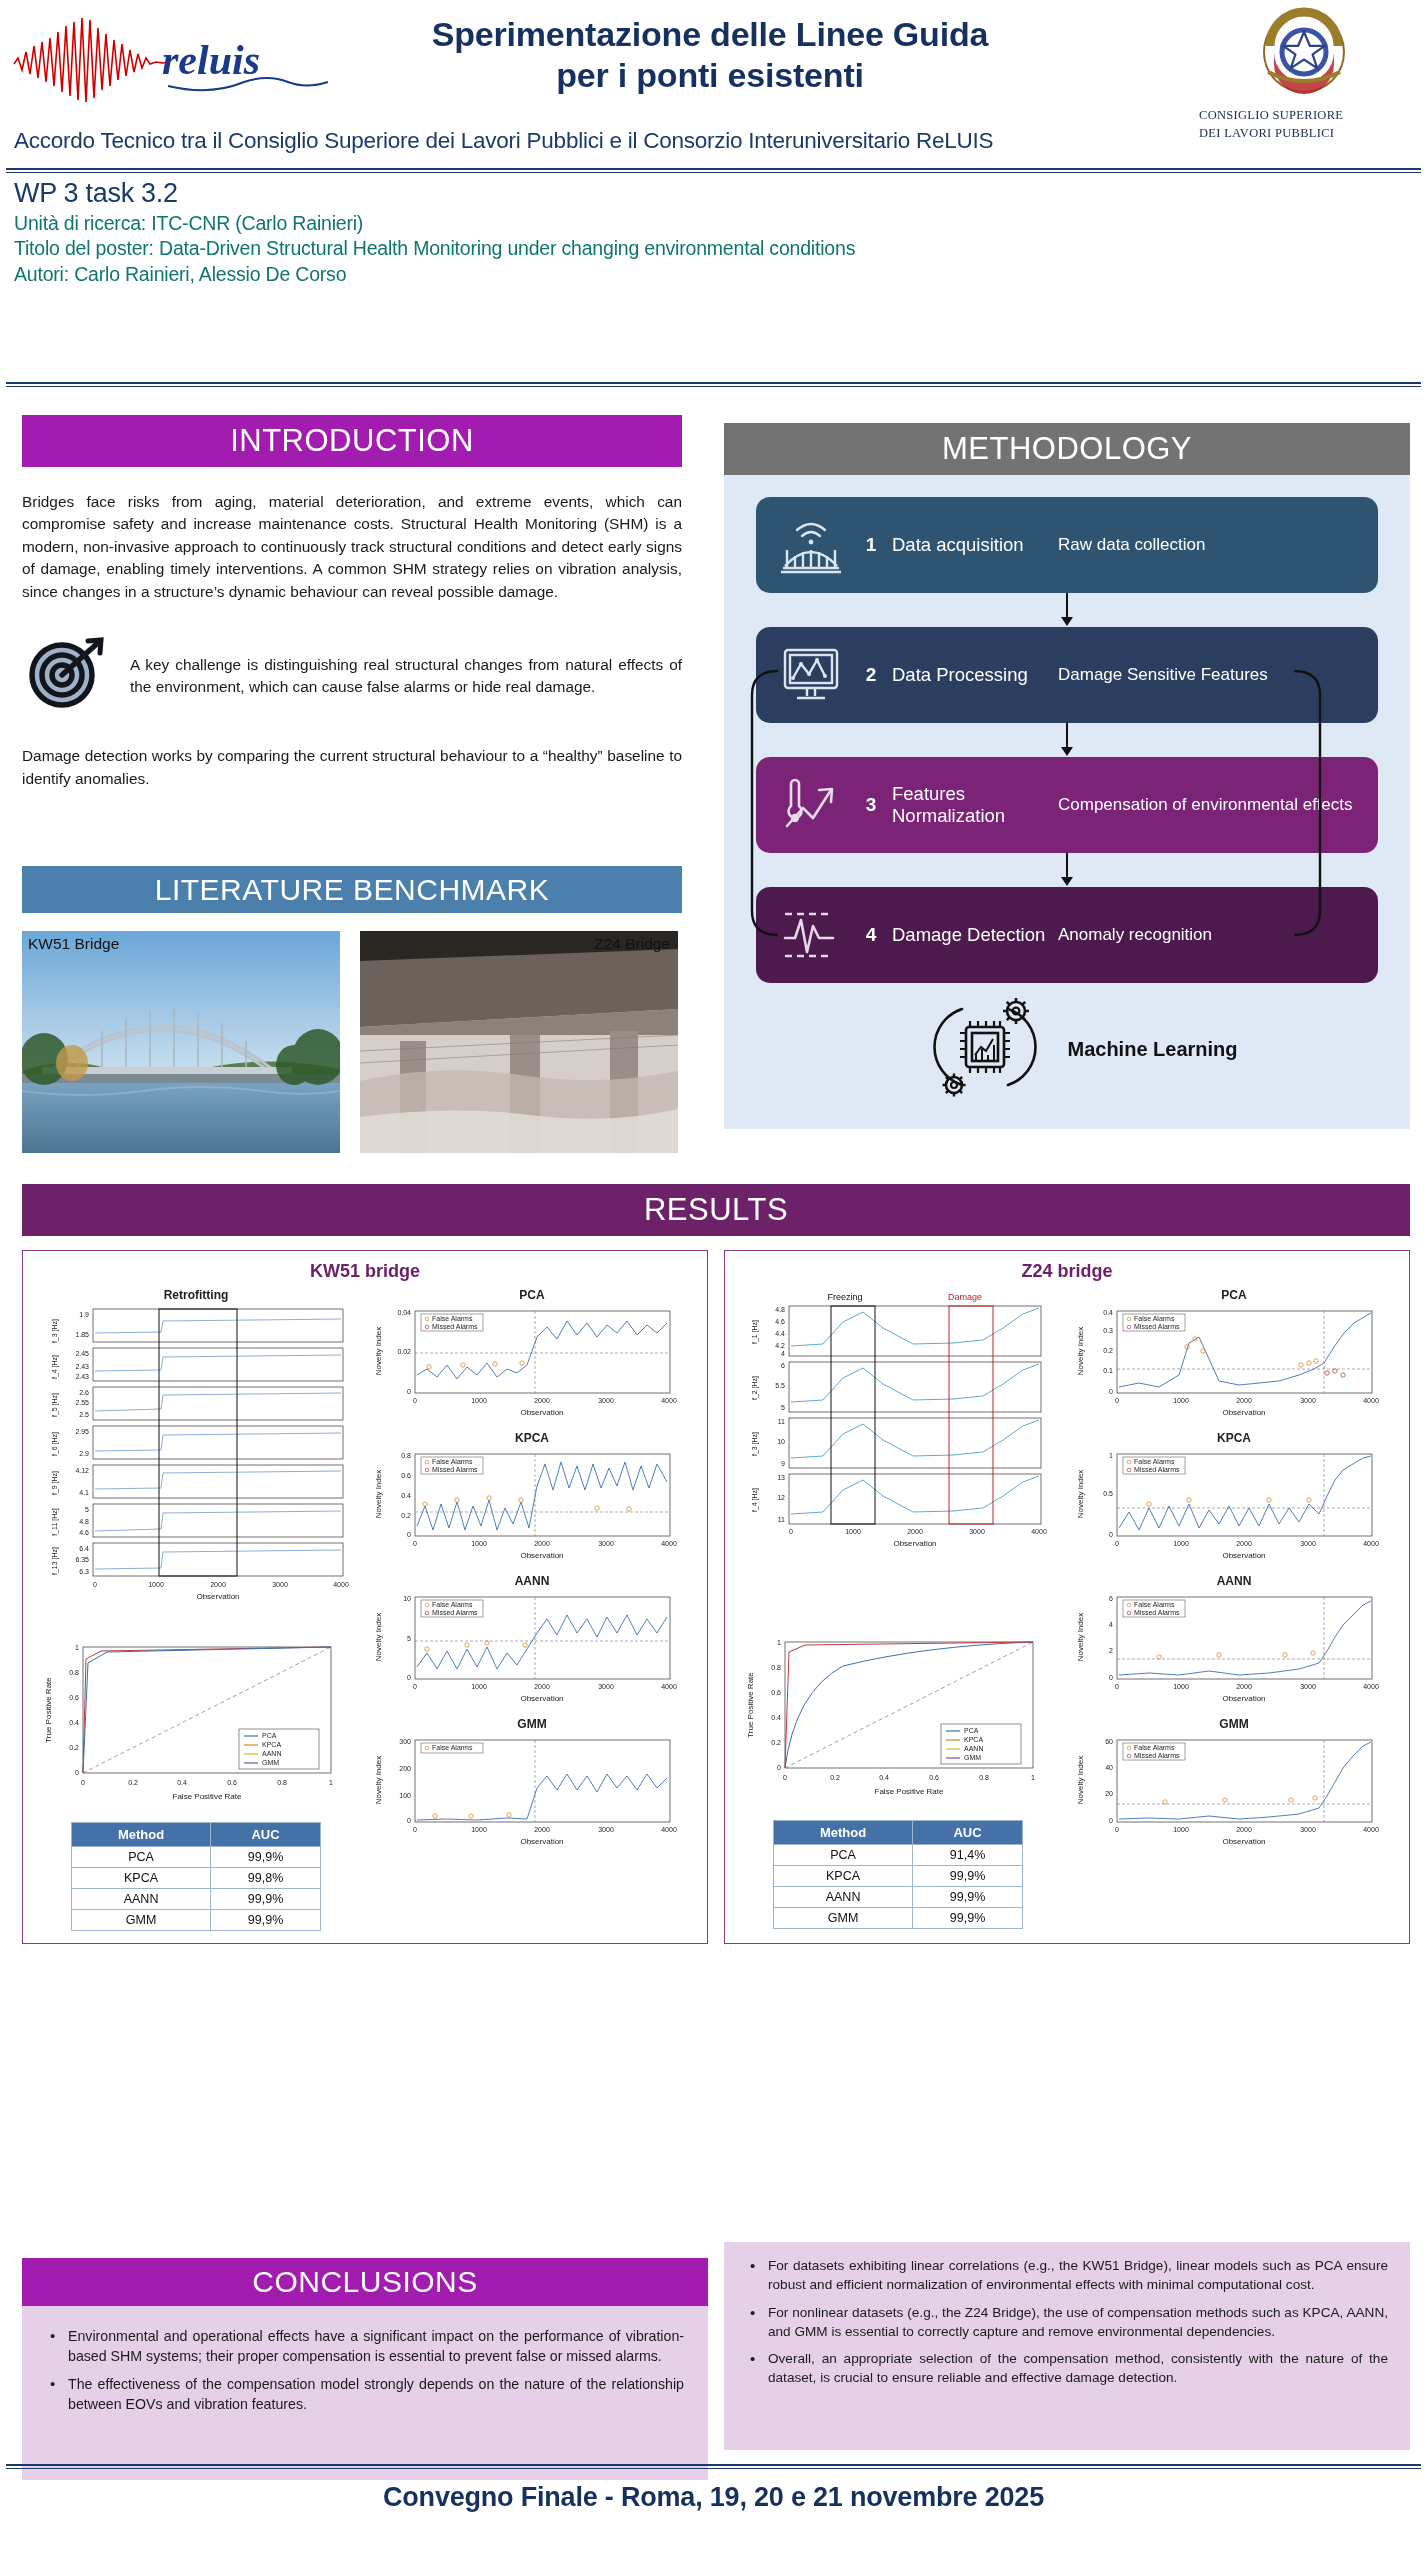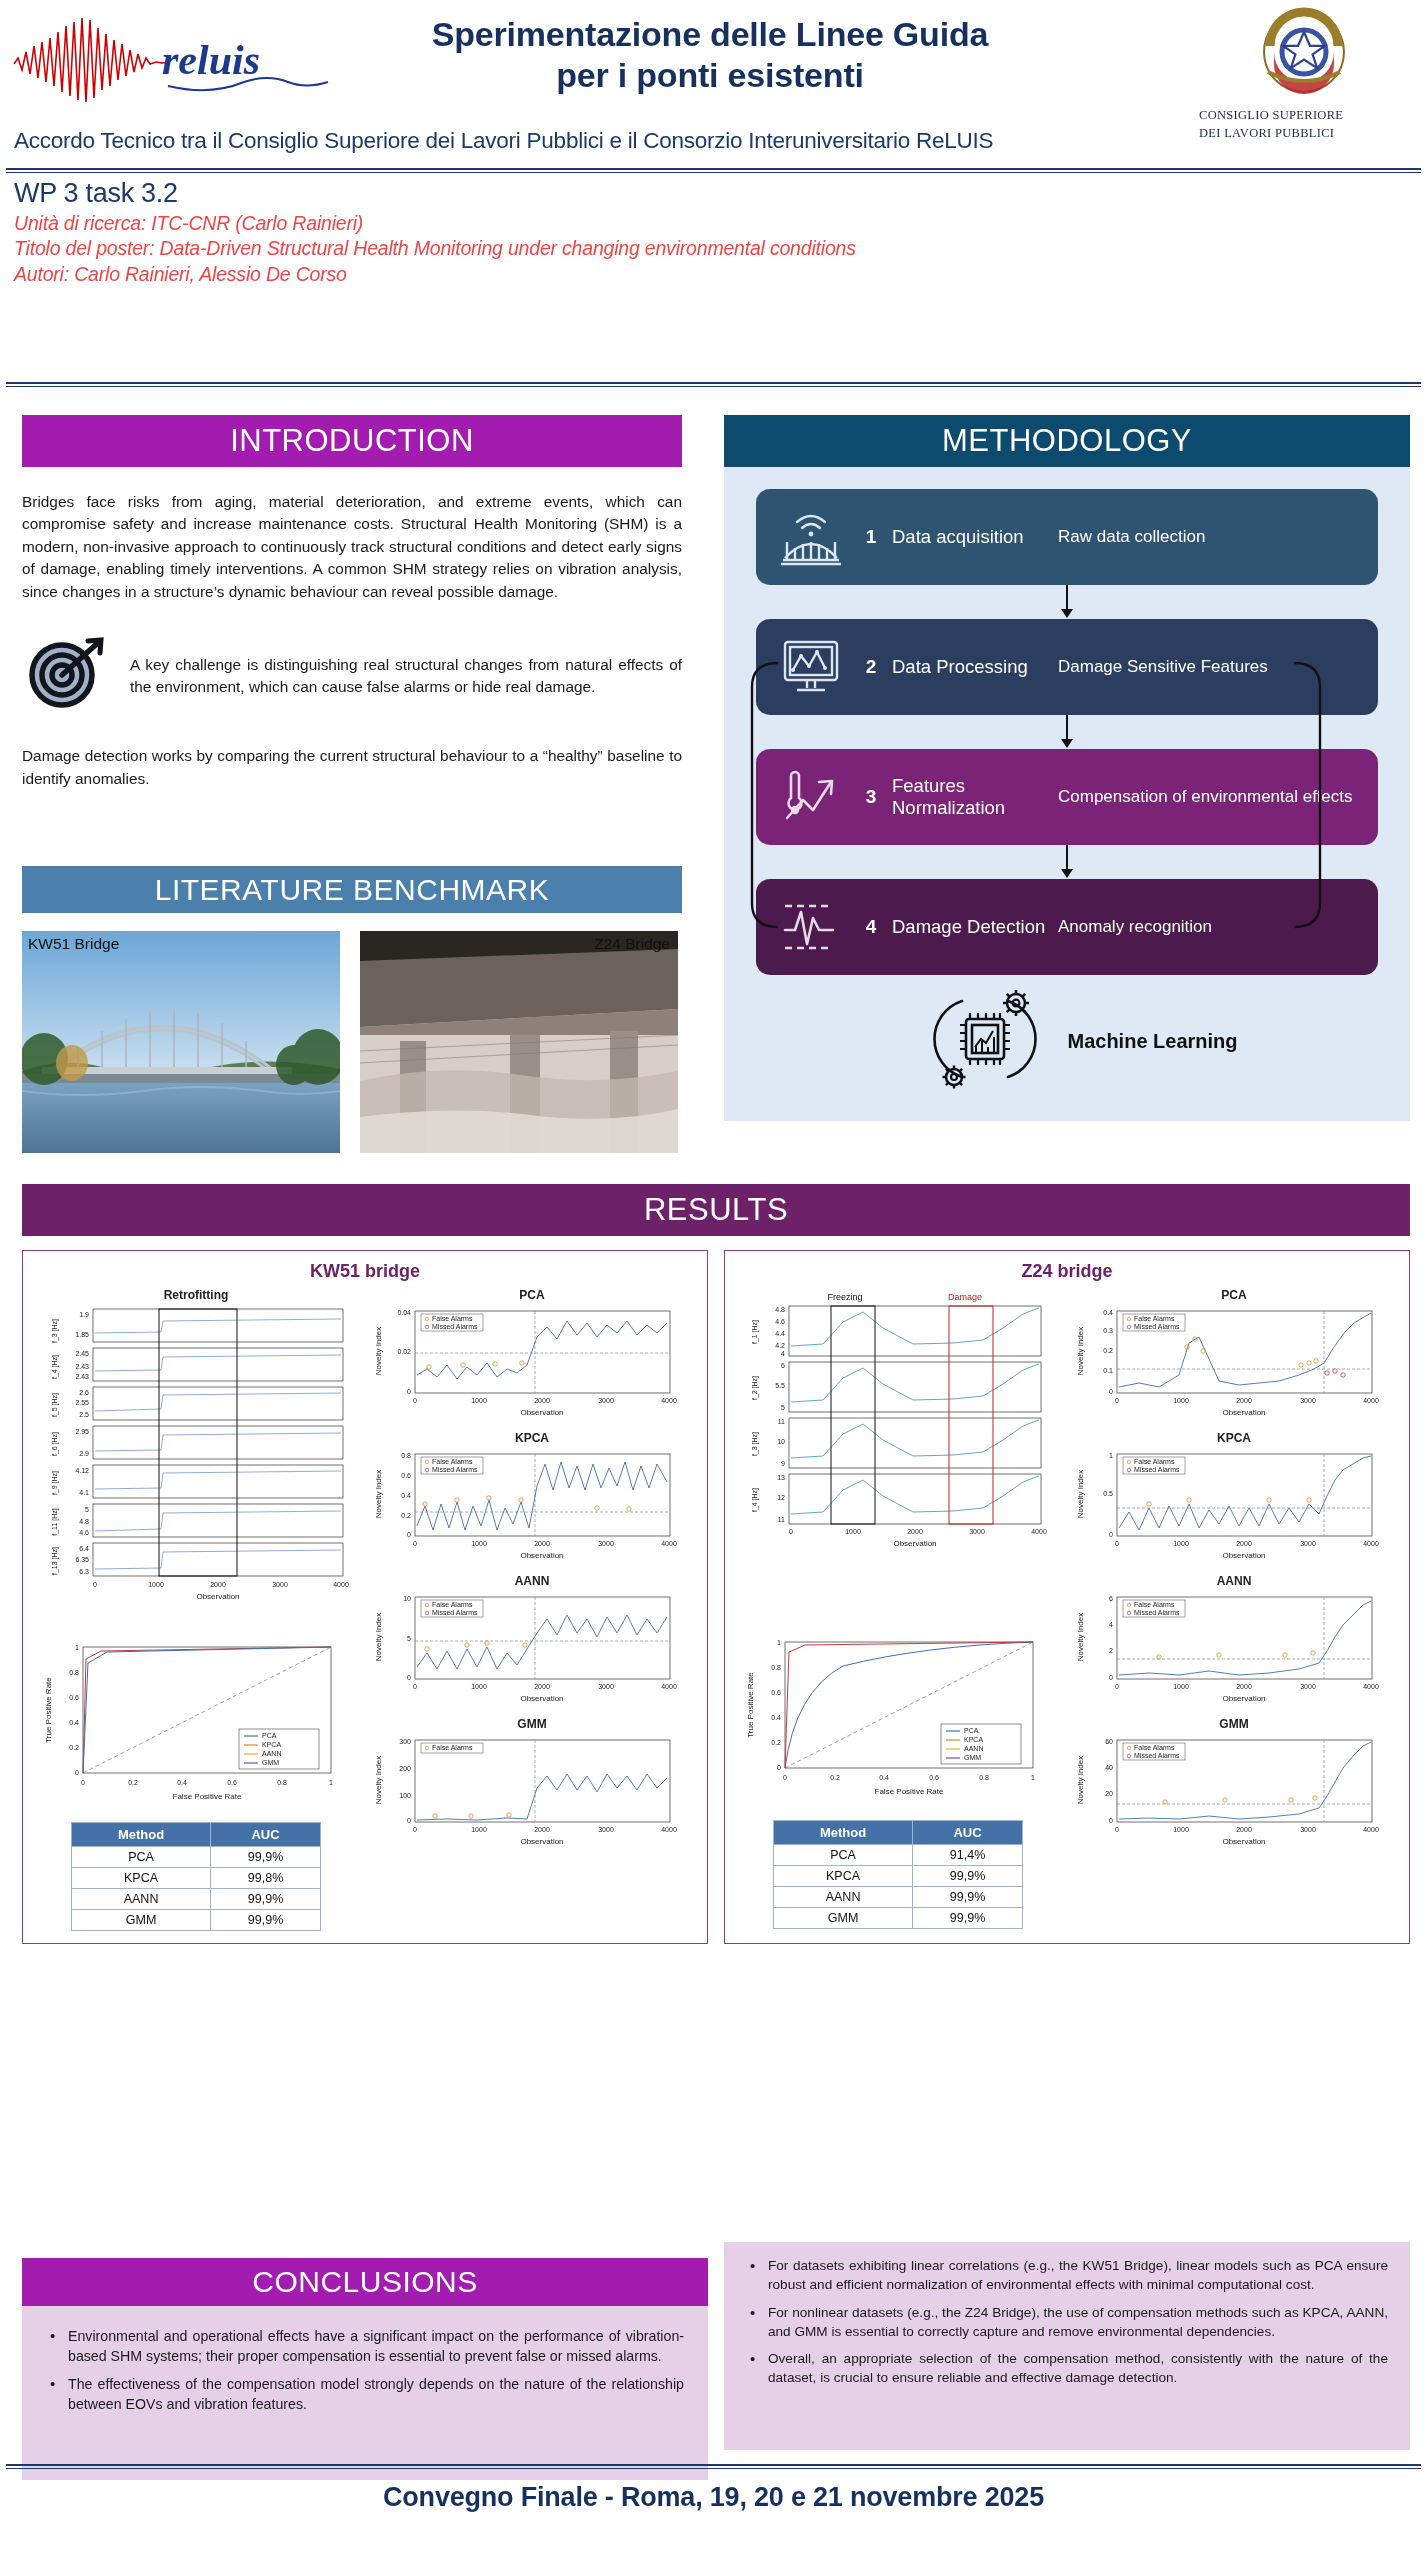"Unità di ricerca: ITC-CNR (Carlo" .wp-line { color: #ef4444 -> #0f766e; font-style: italic -> none }
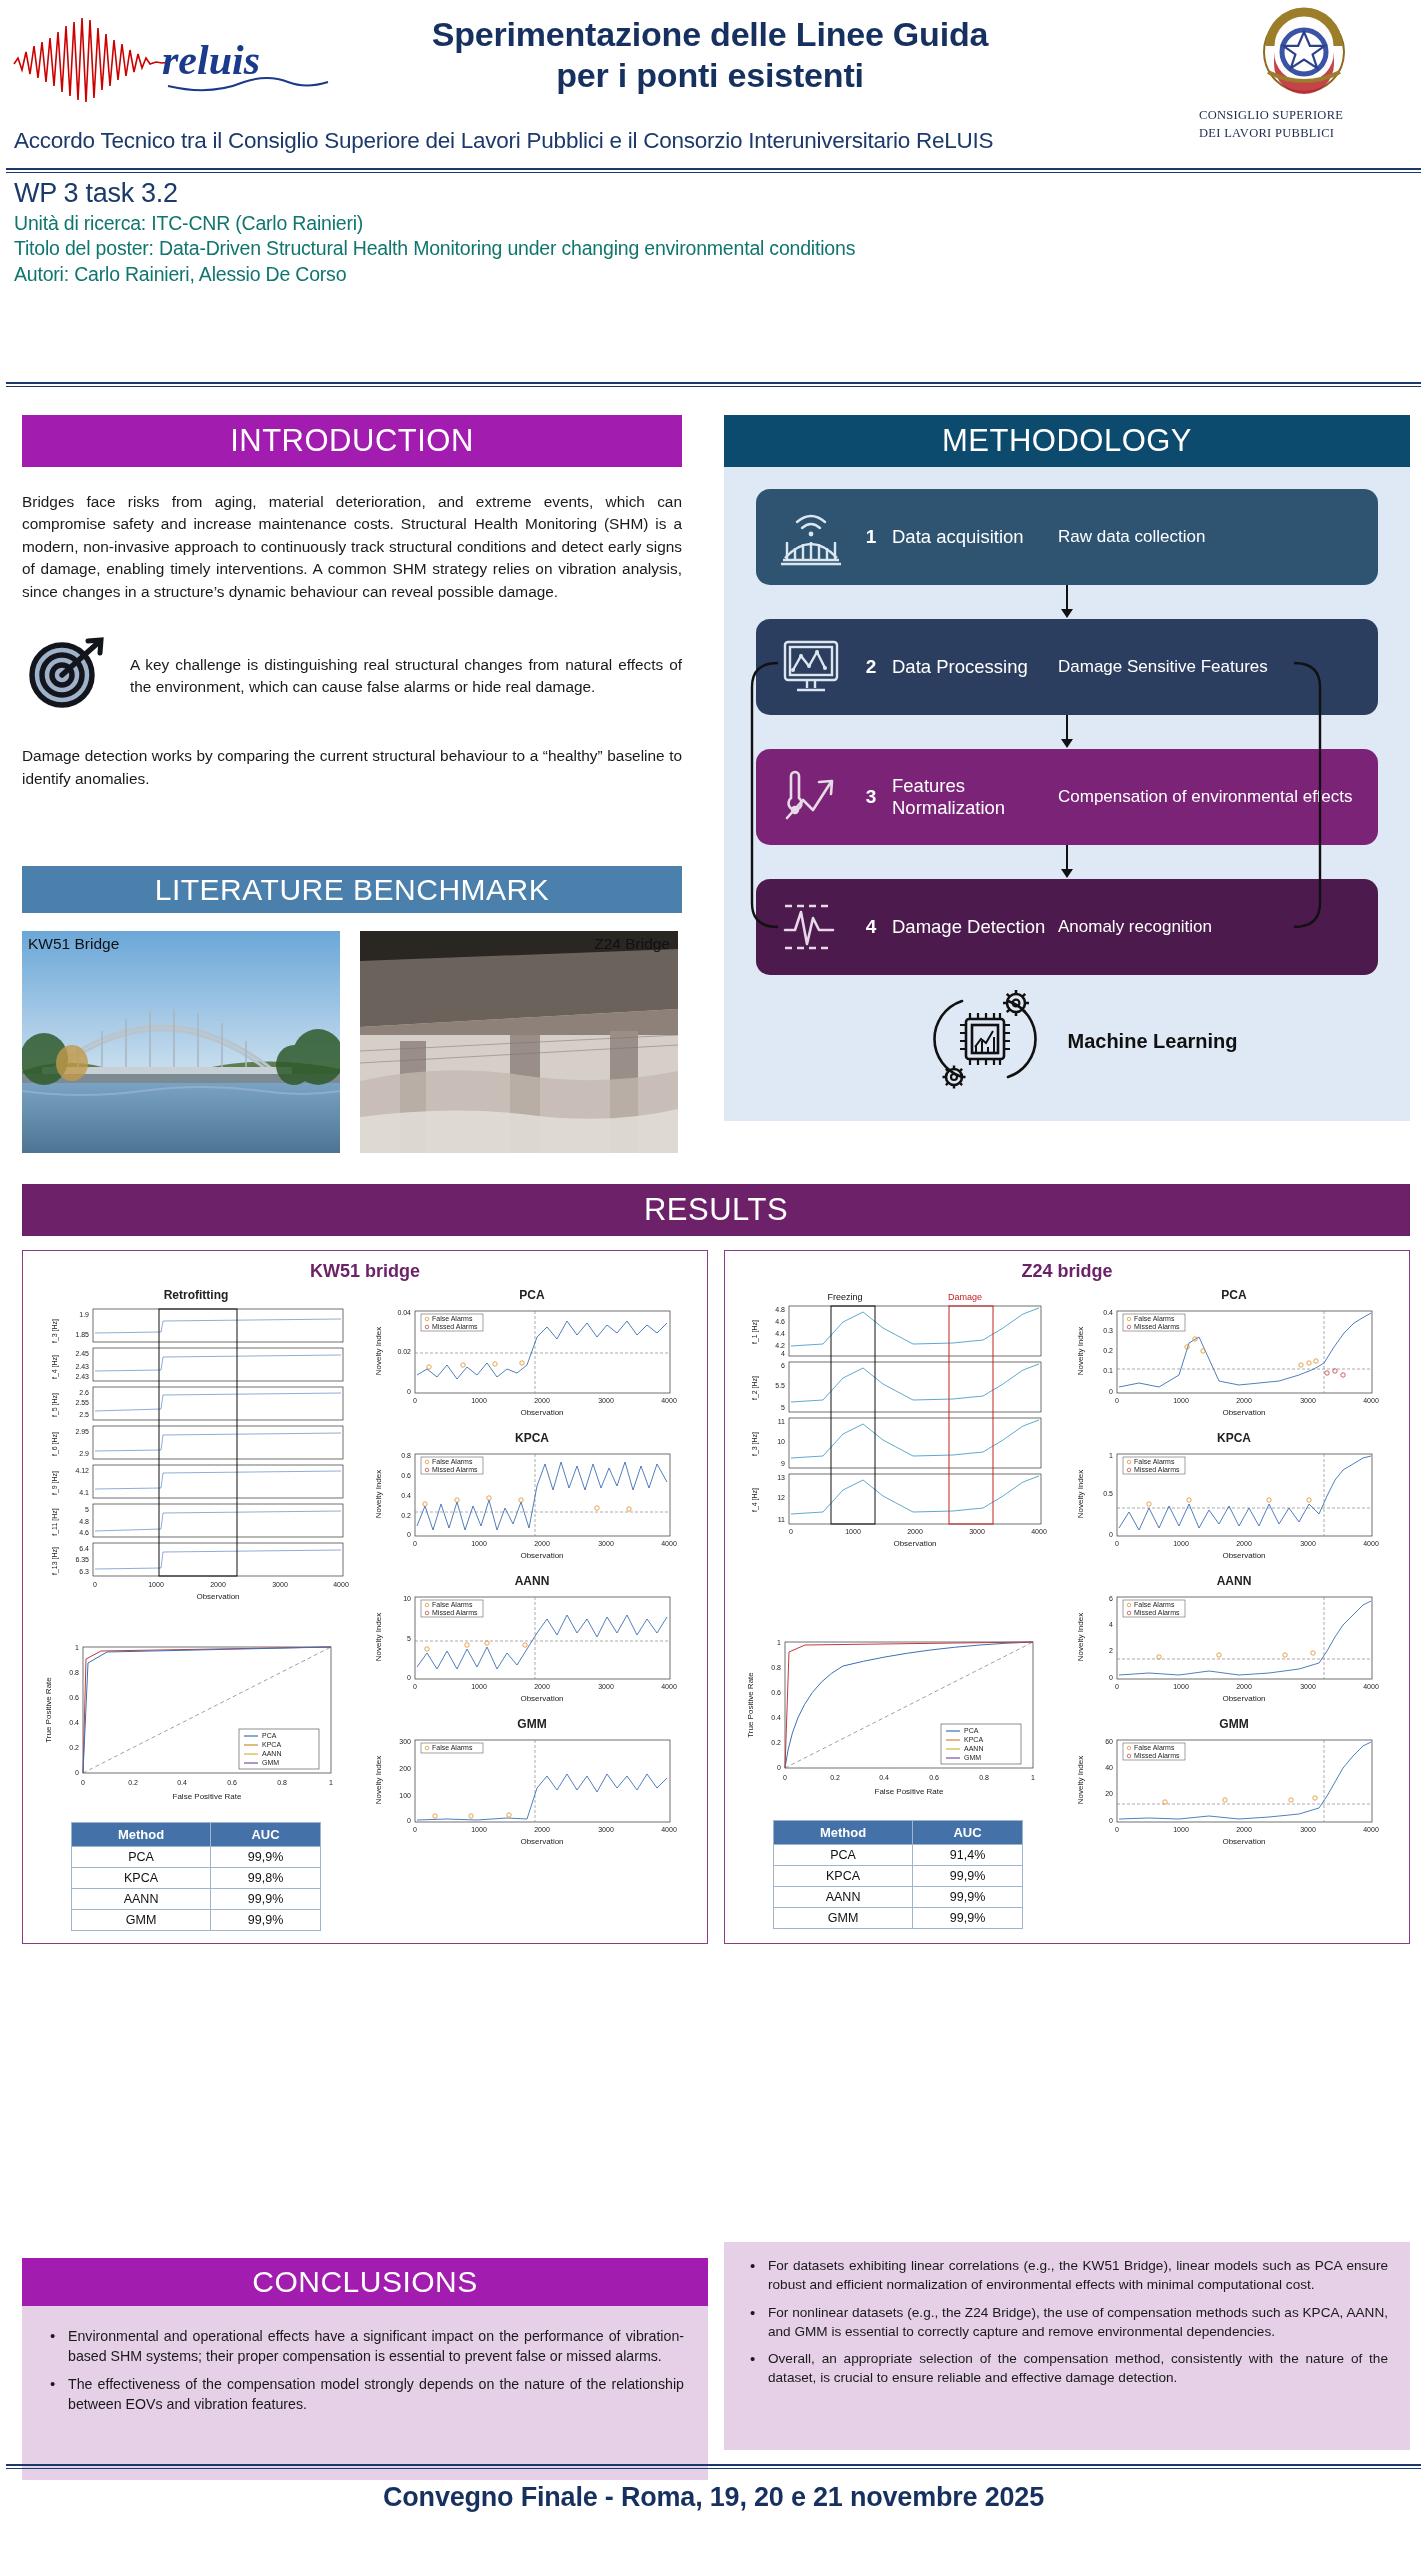"METHODOLOGY" .banner-meth { background: #0c4a6e -> #737373; margin-top: none -> 8px }
